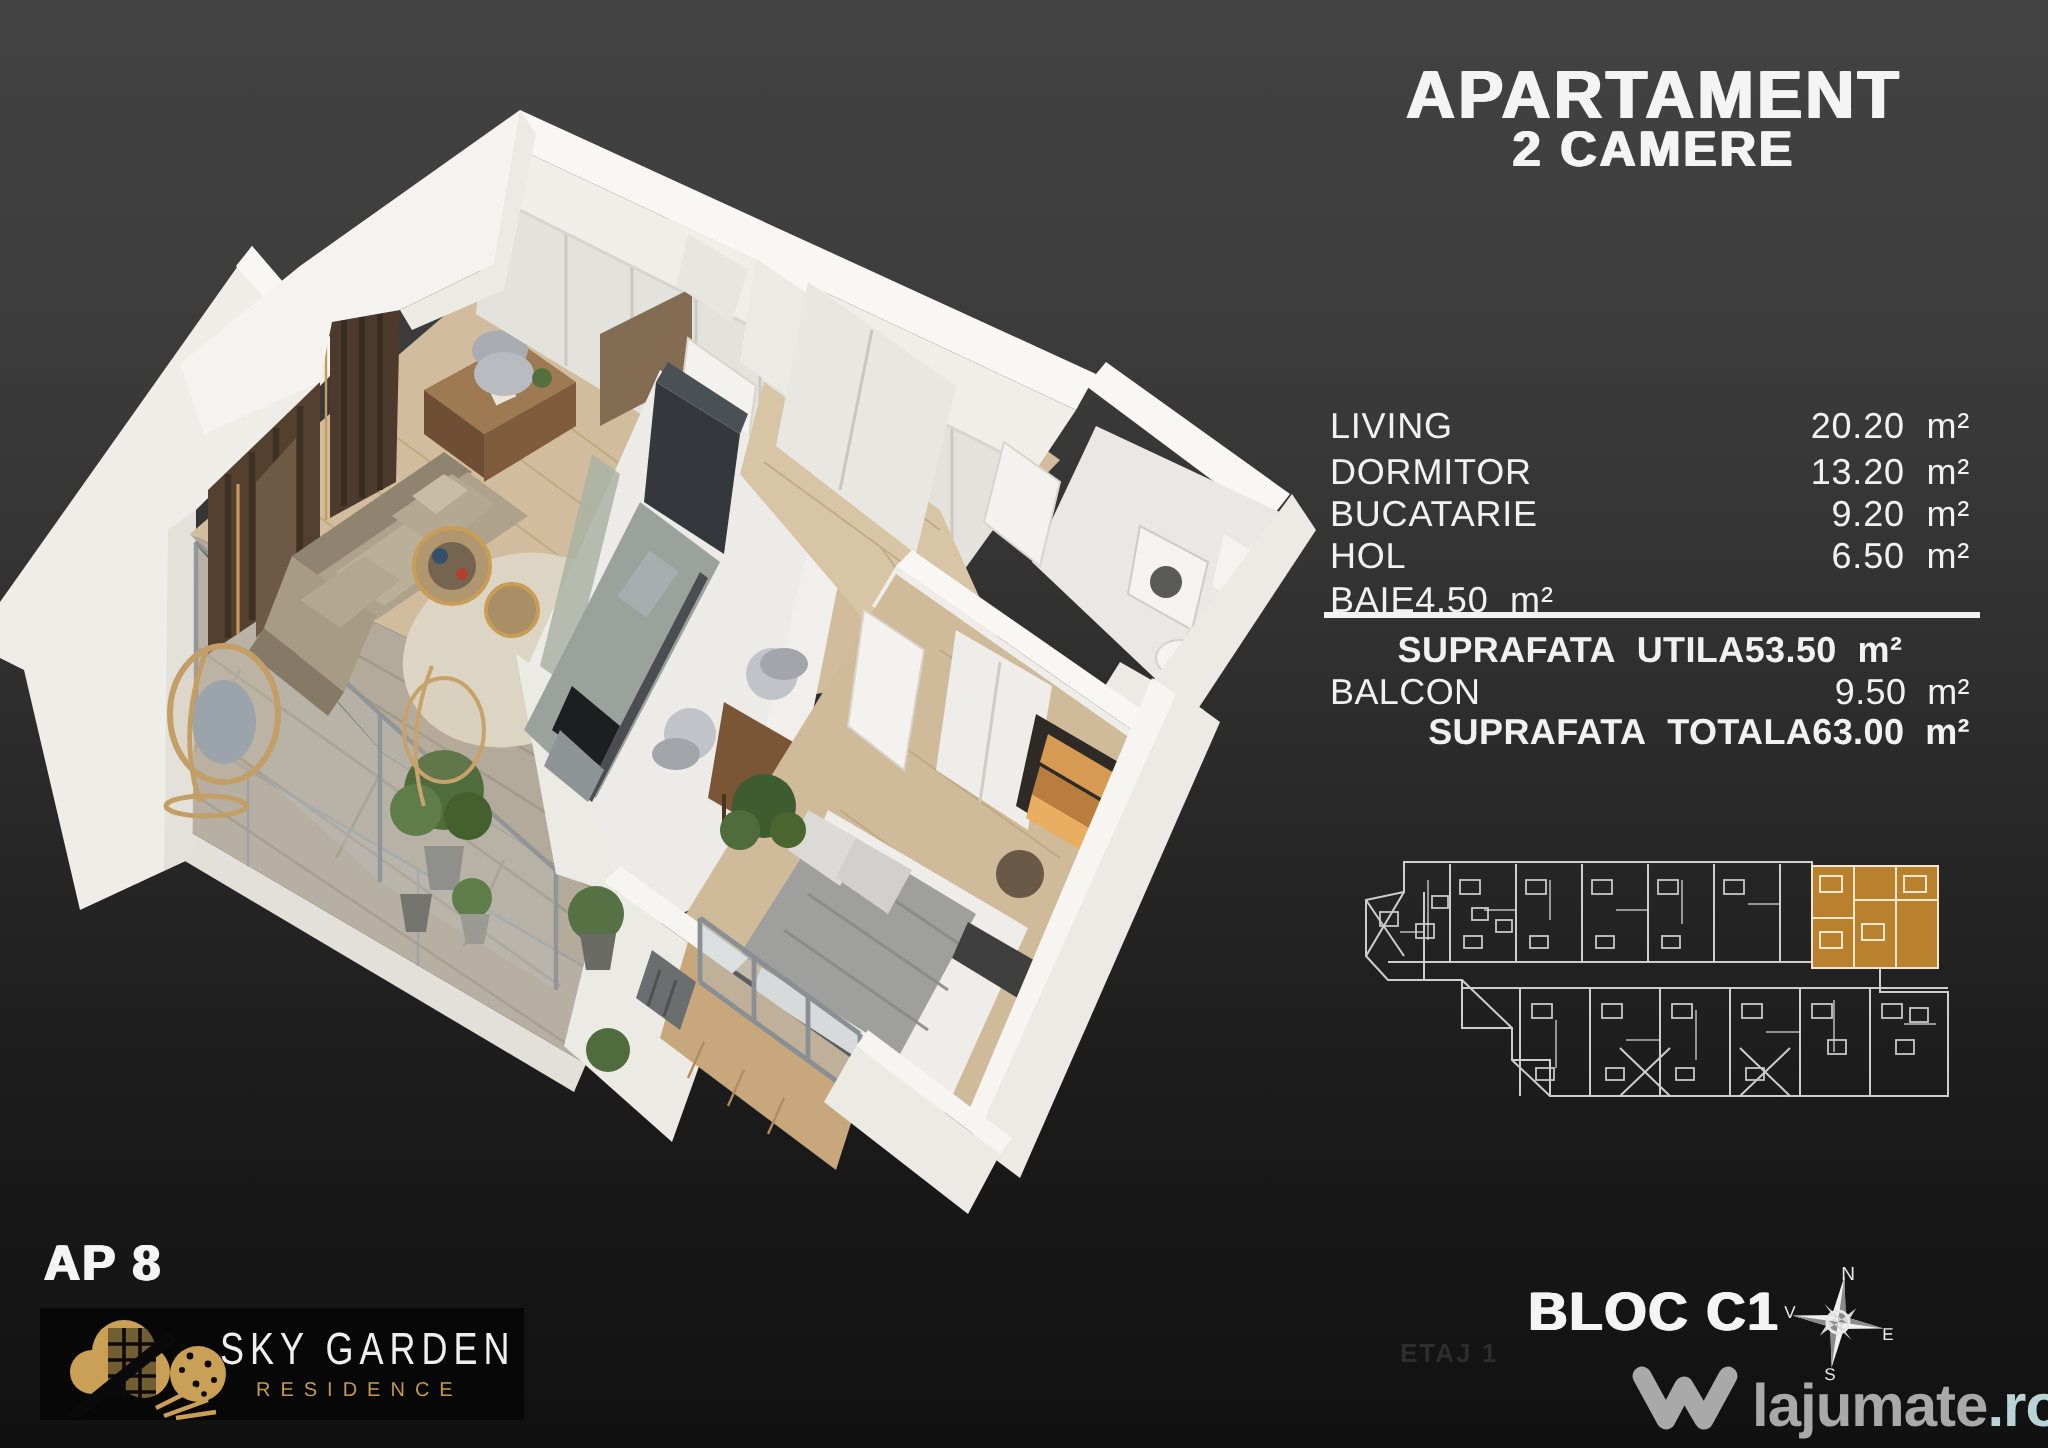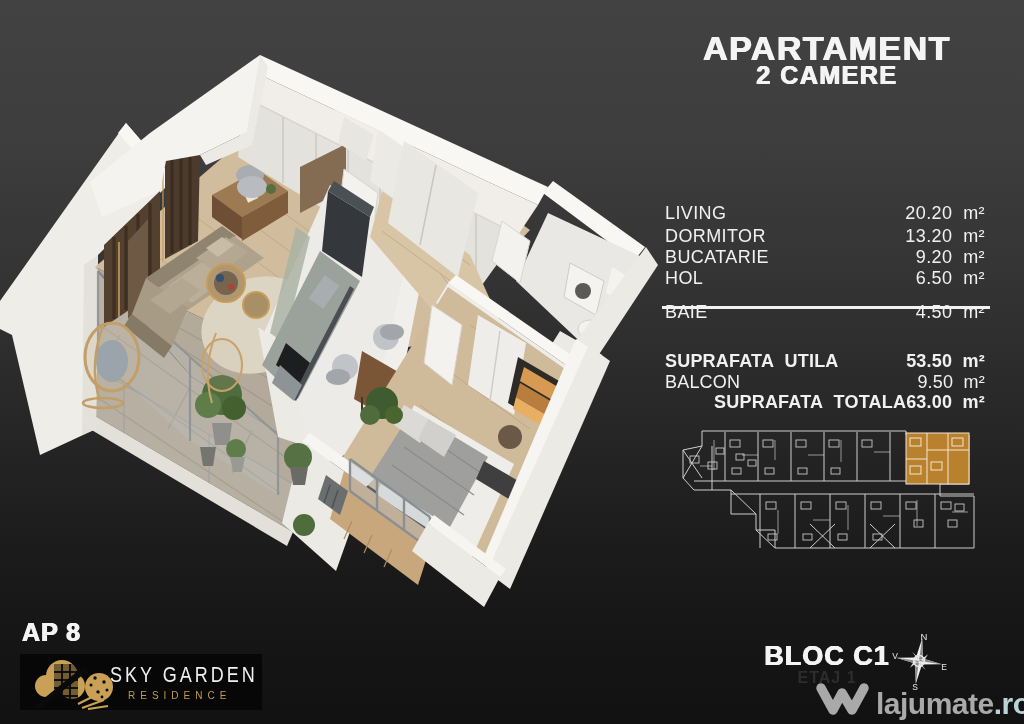"BAIE" div { justify-content: space-between -> none; margin-top: 12px -> none }
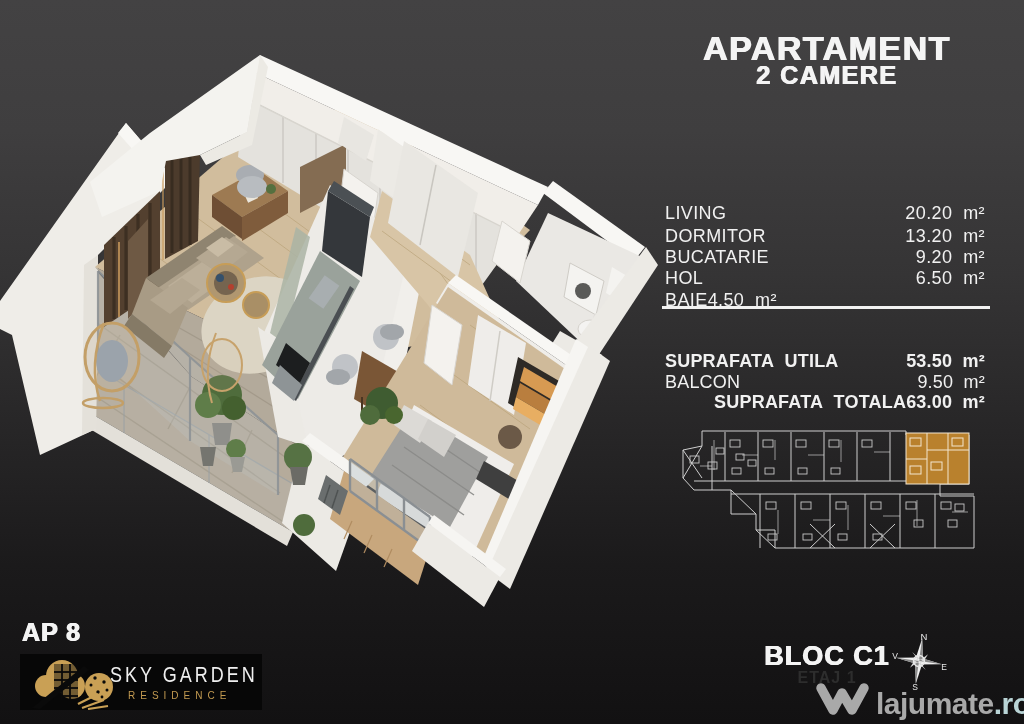"SUPRAFATA UTILA" div { justify-content: space-between -> center; margin-top: 36px -> none }
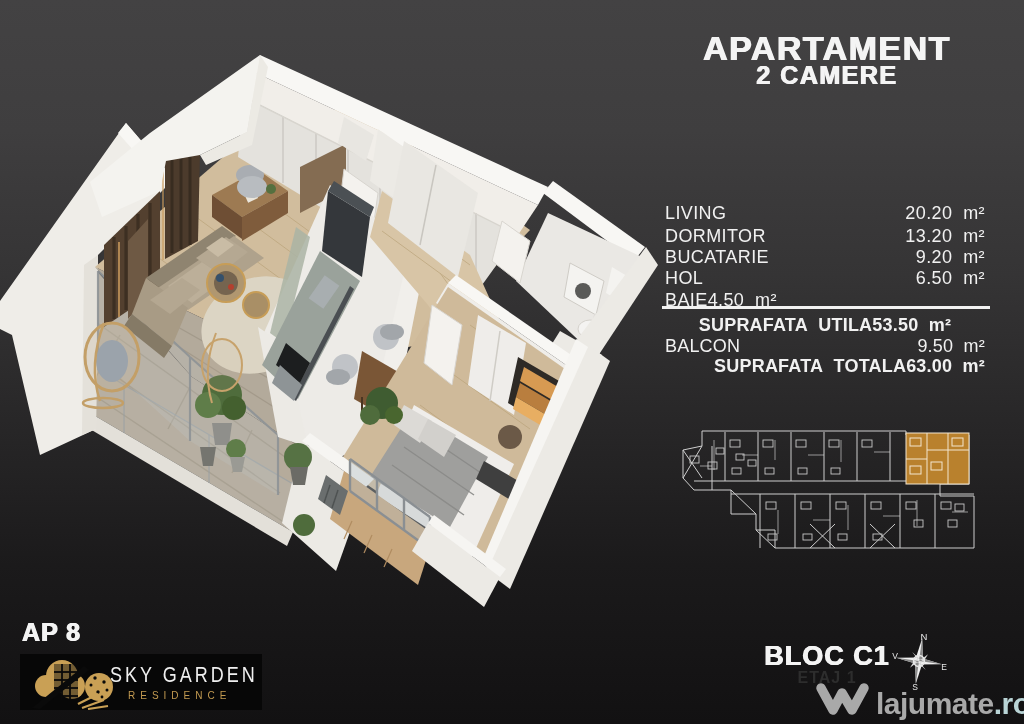"ETAJ 1" div.abs { font-size: 16px -> 13px; text-align: center -> none }
